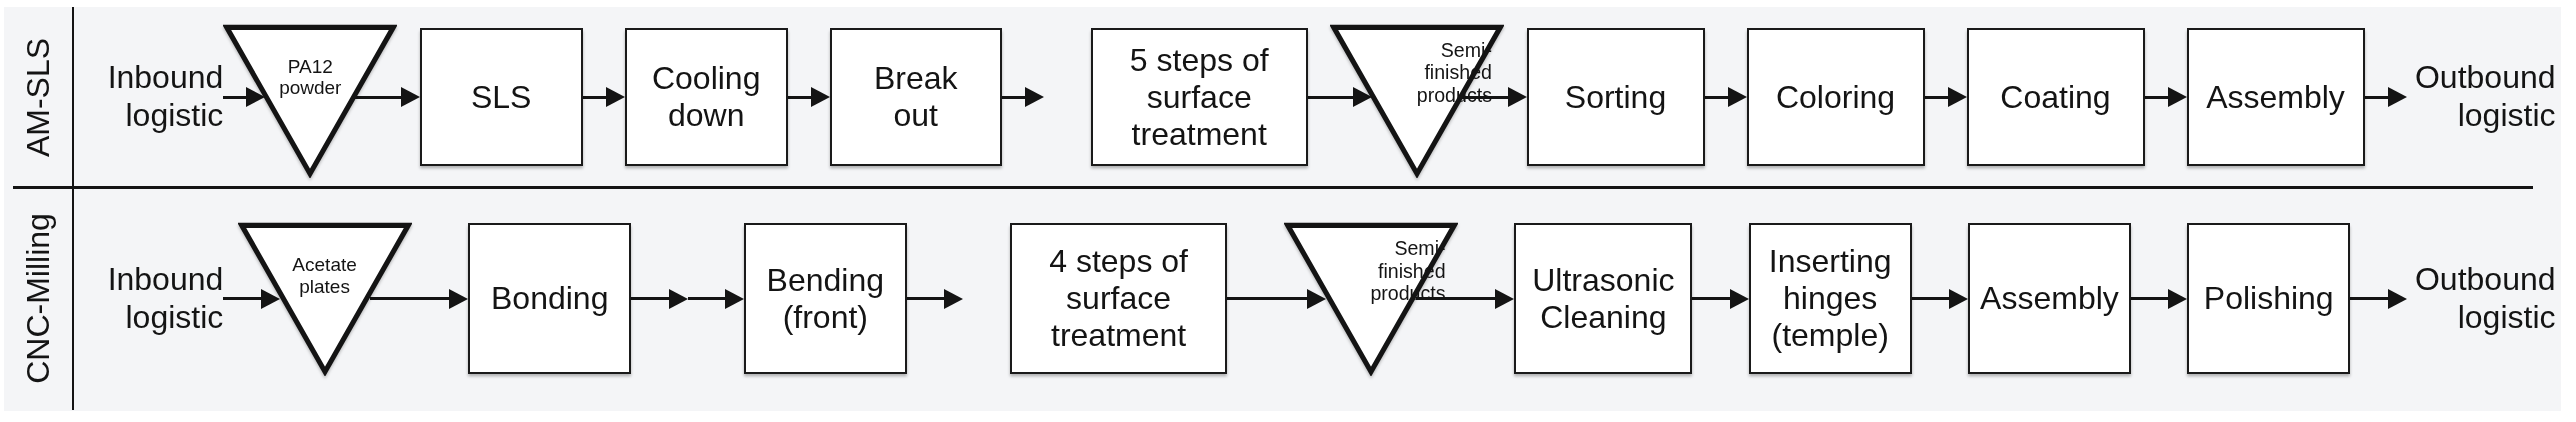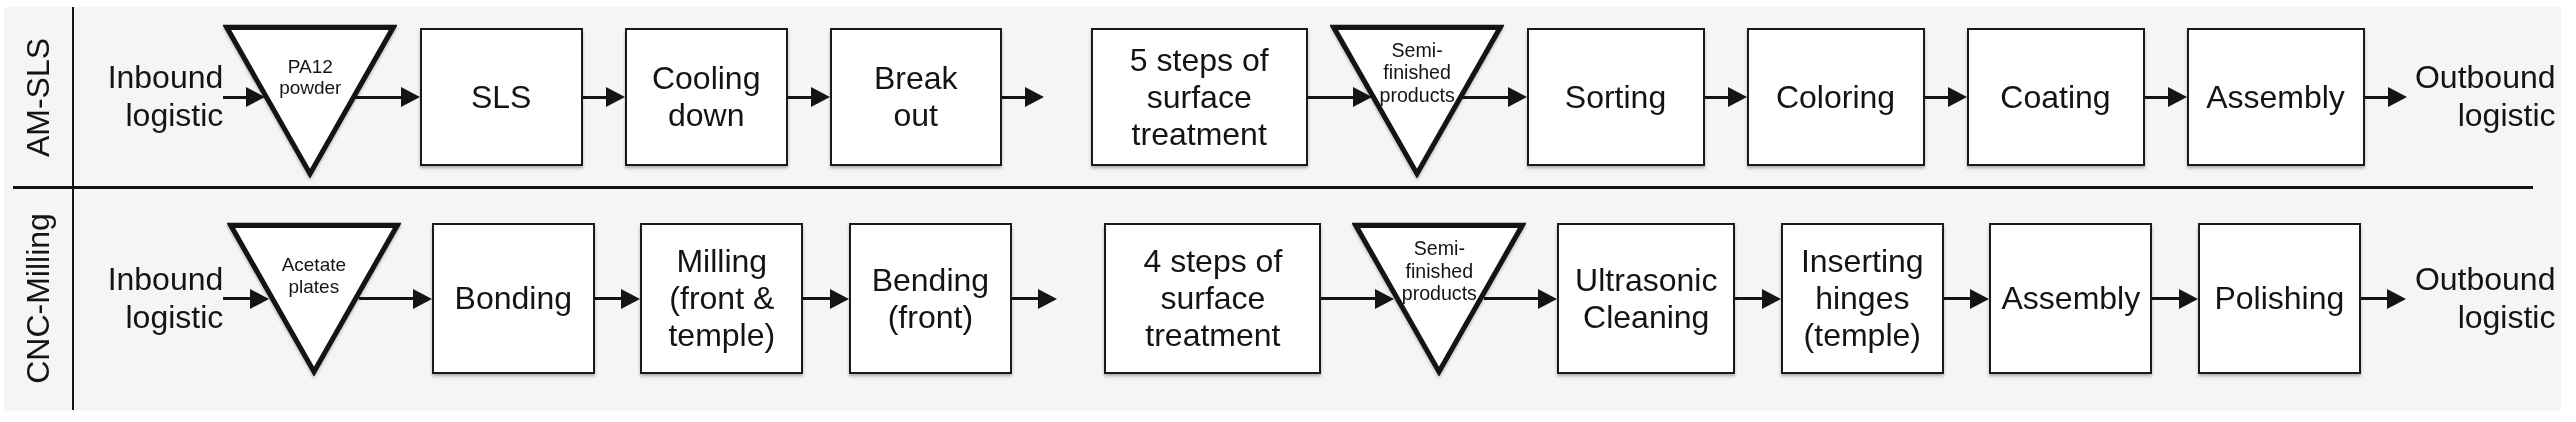"Semi-" .tri-label--3l { text-align: none -> right }
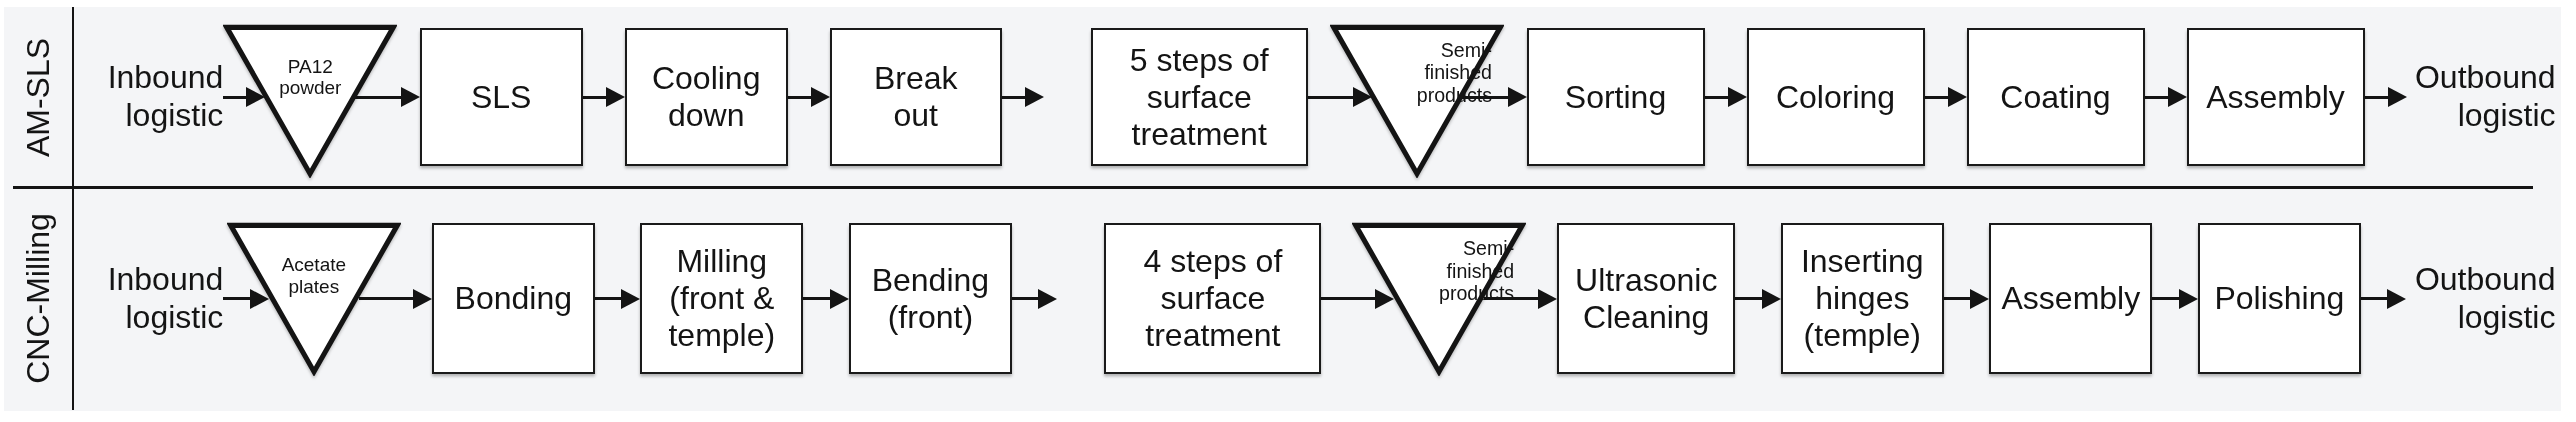"Milling" div.pbox { html: <div>Milling (front &amp; temple)</div> -> none }
